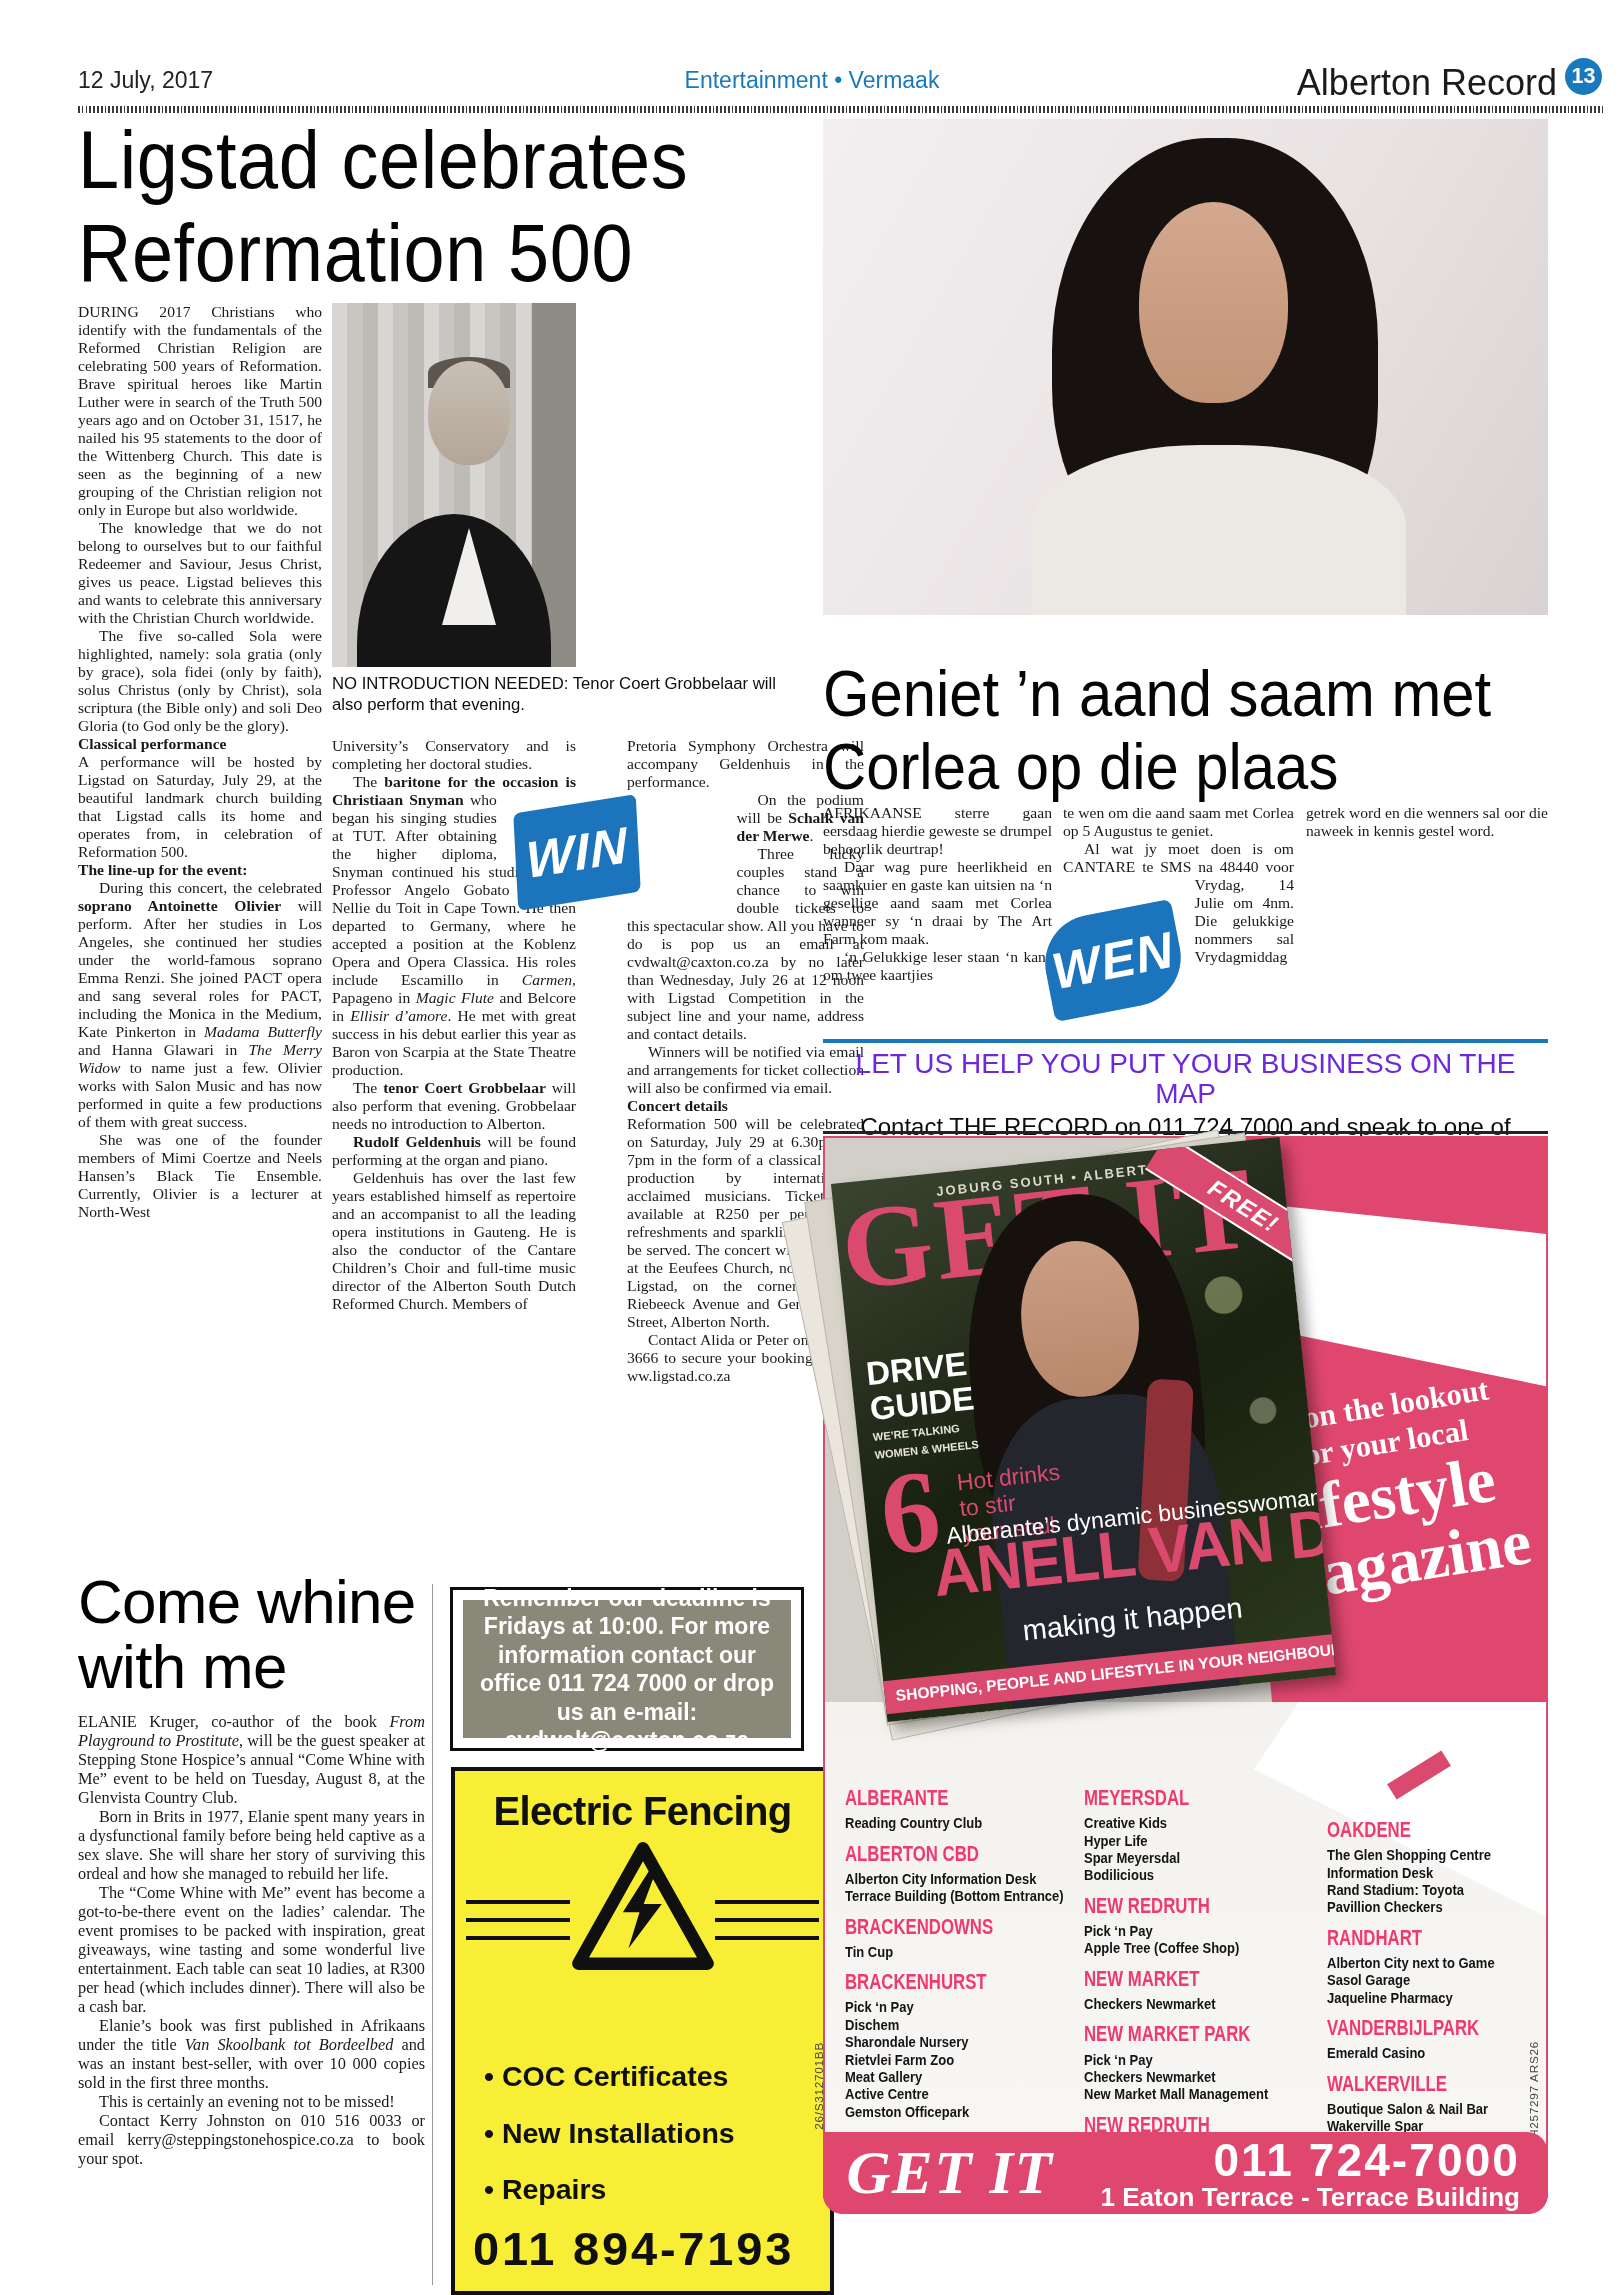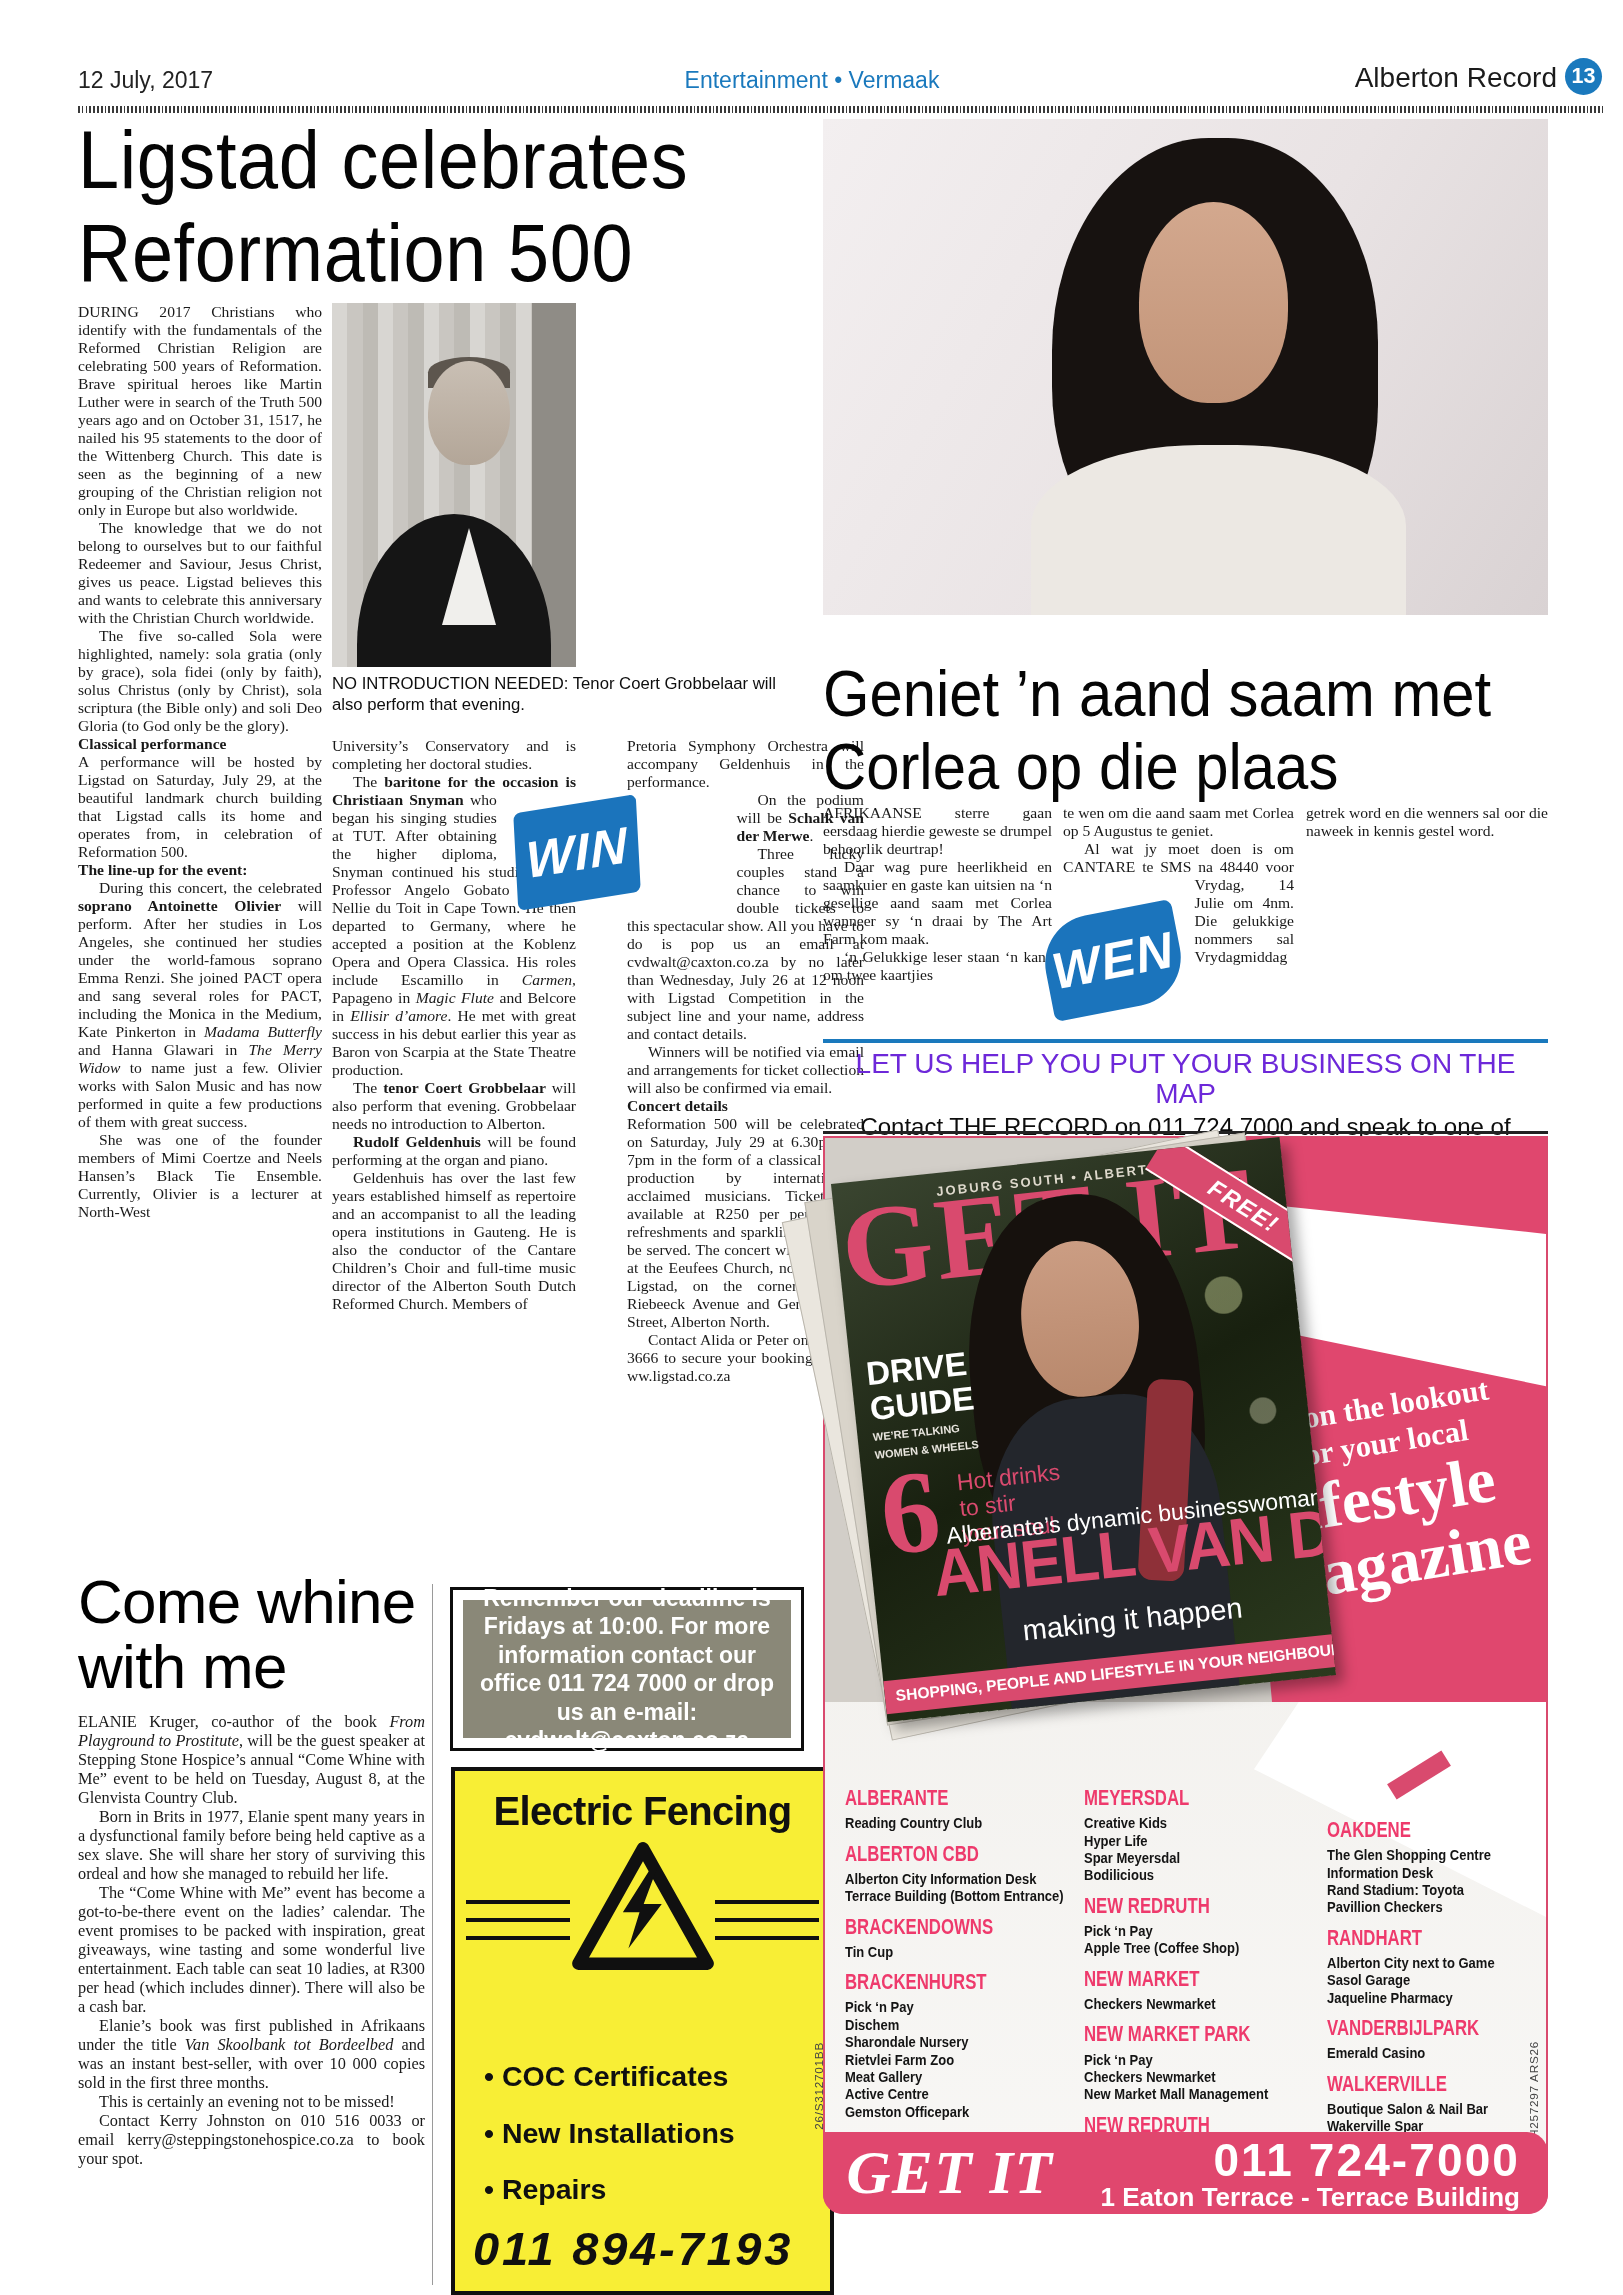"Alberton Record" .hdr-pub { font-size: 28px -> 36px }
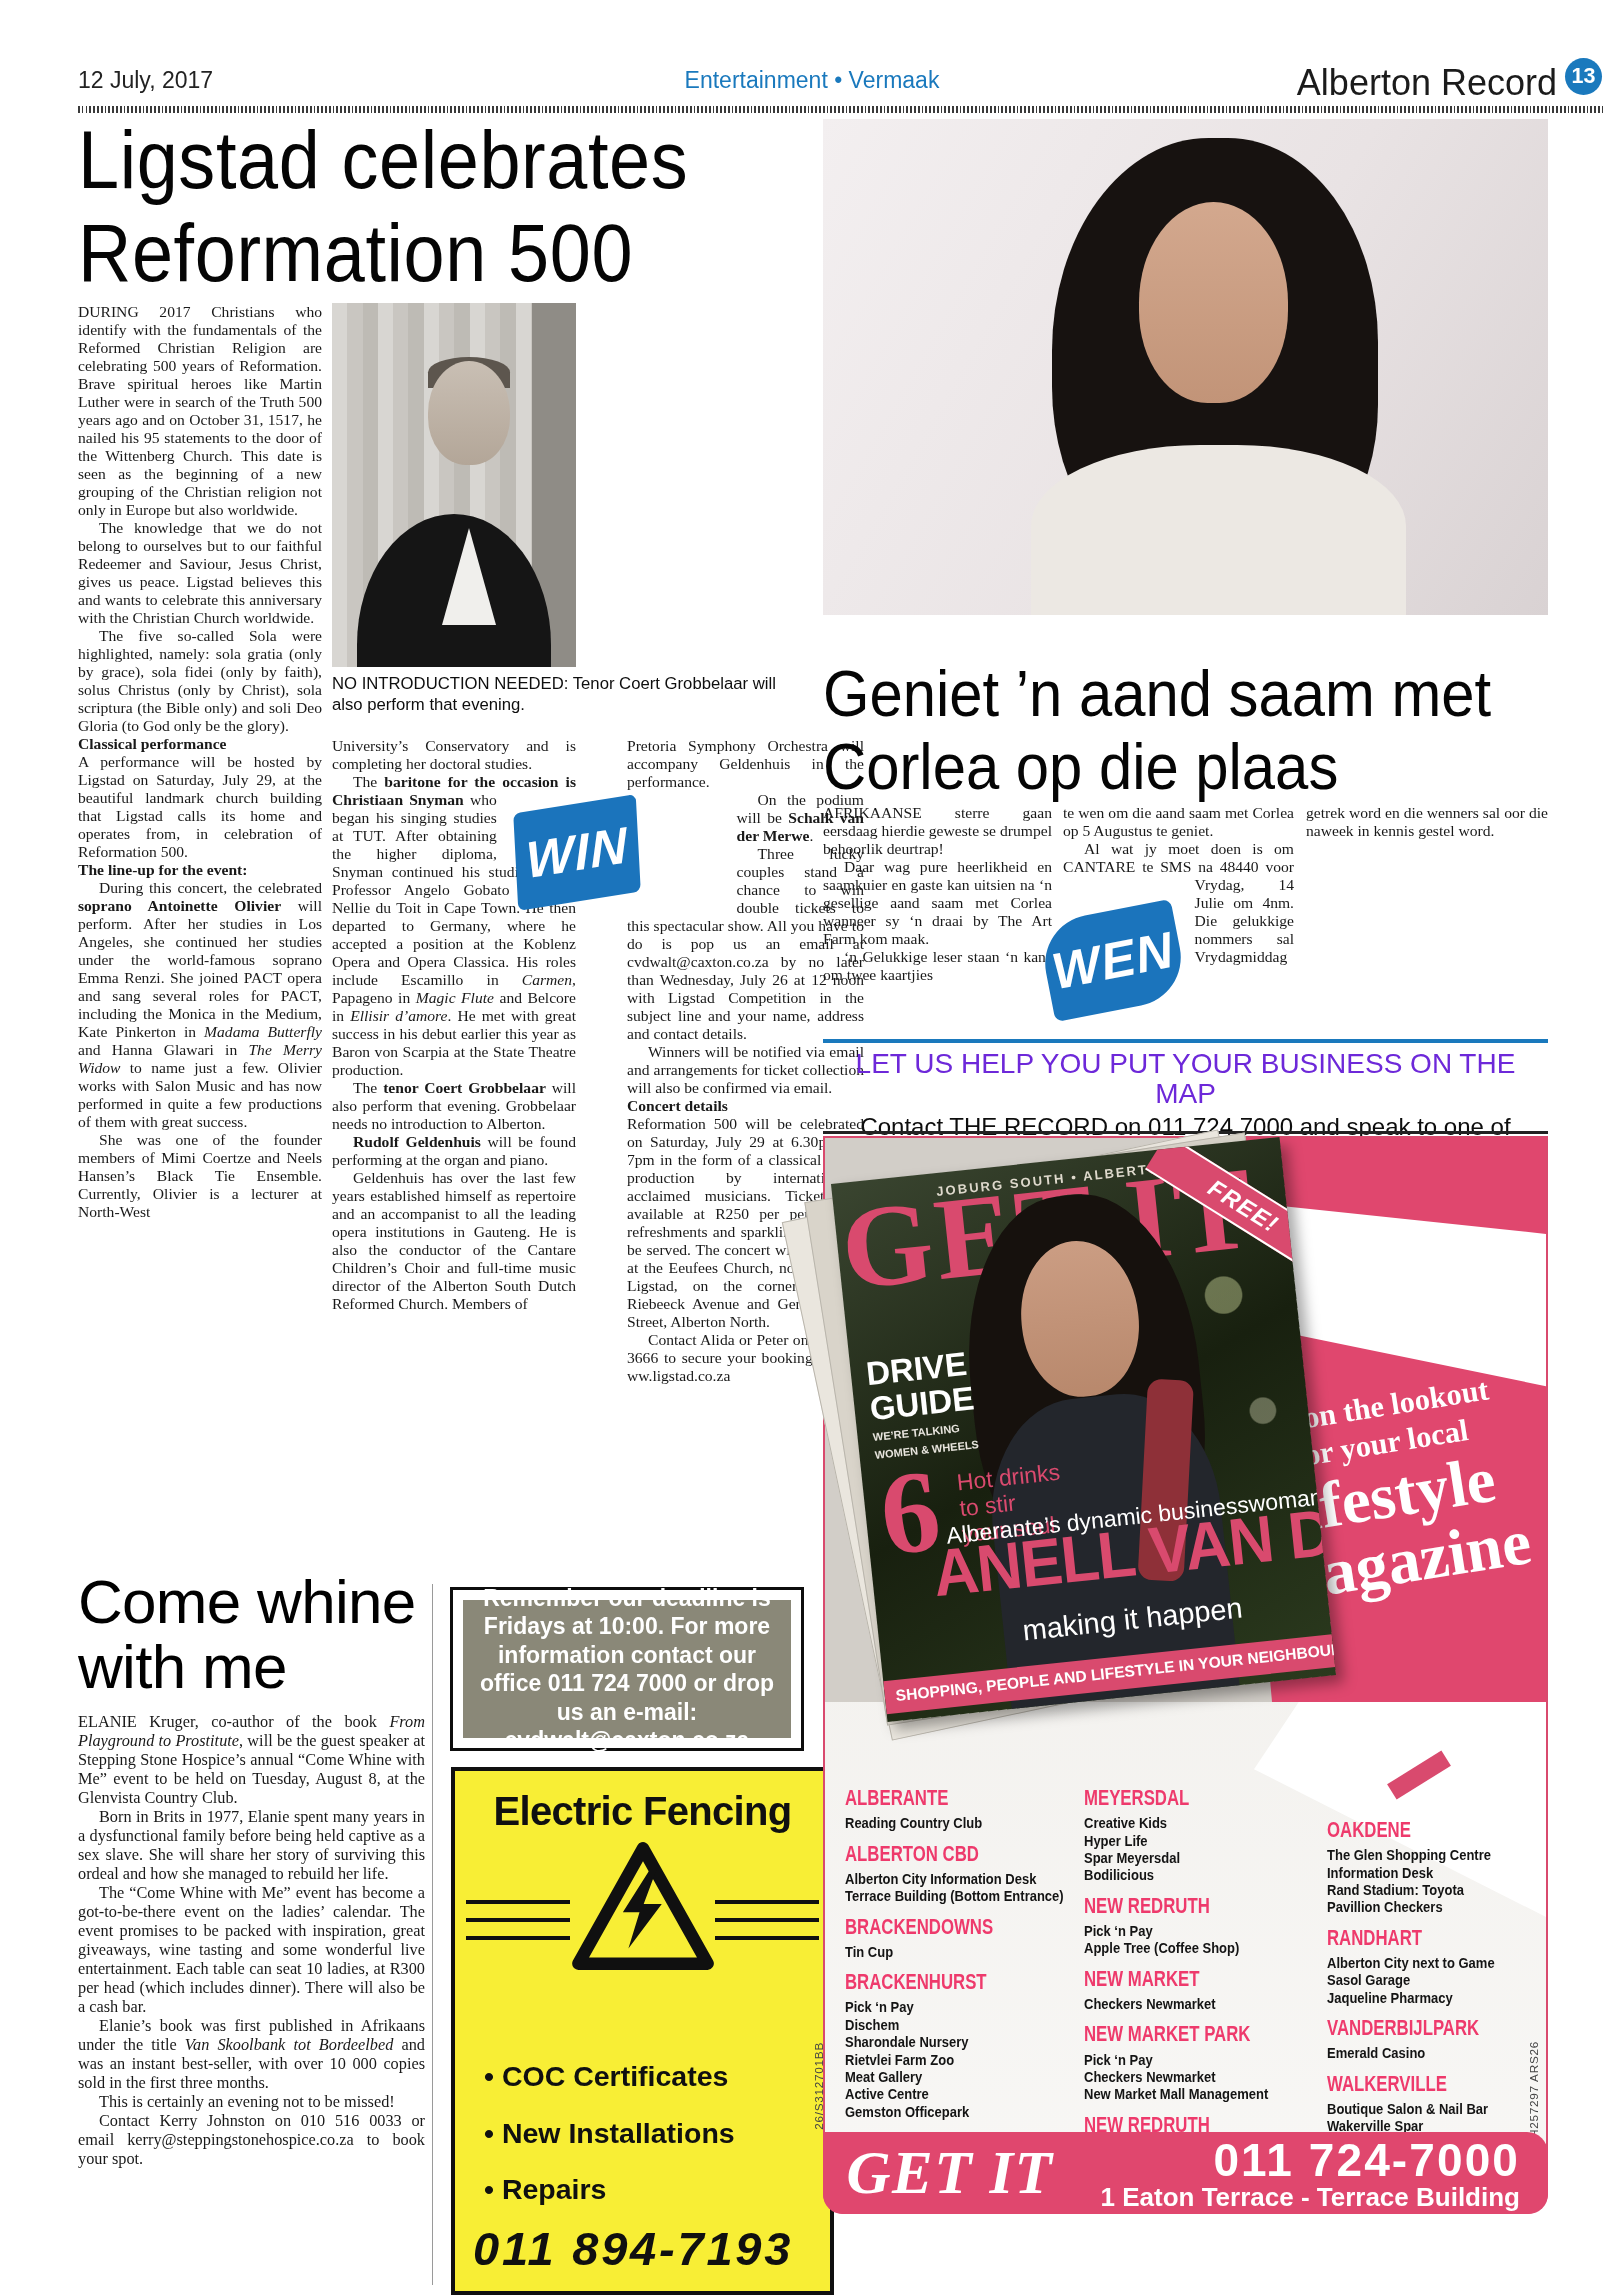"011 894-7193" .fence-phone { font-style: italic -> none }
